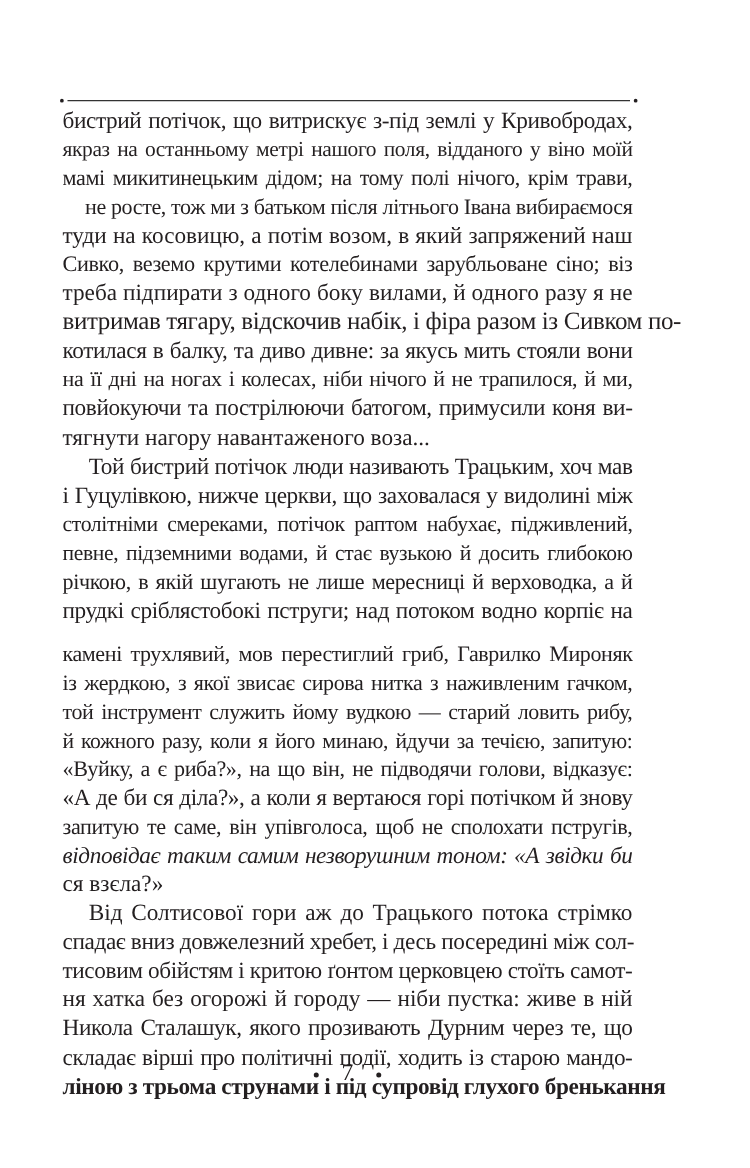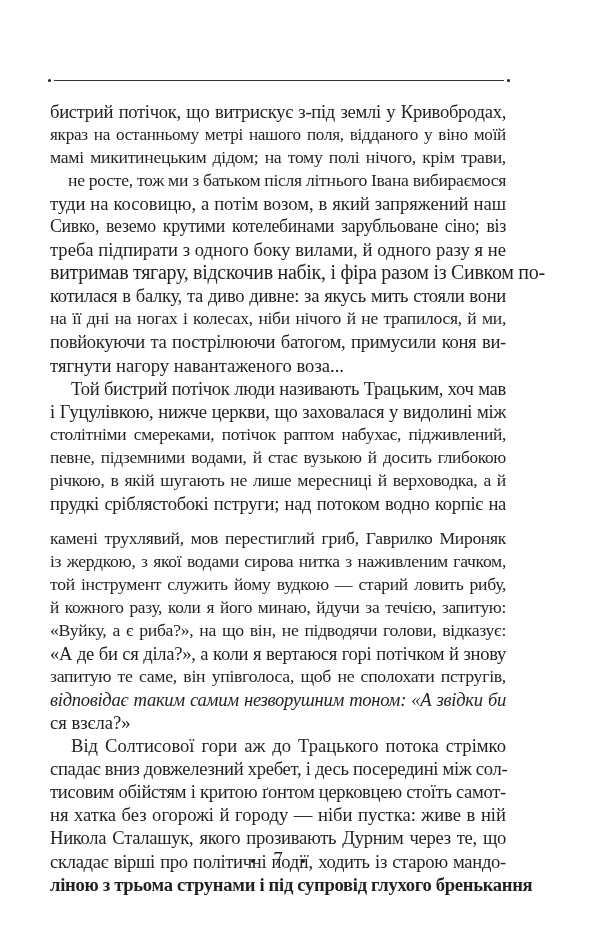"бистрий потічок, що витрискує з-під" .text-block { top: 100px -> 85px }
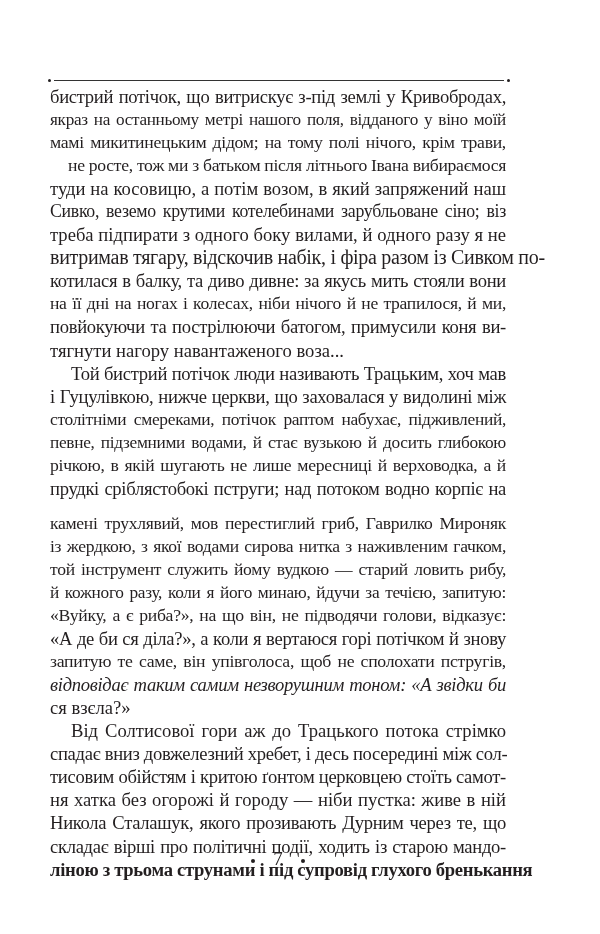"із жердкою, з якої водами" span.line { text: водами -> звисає }
